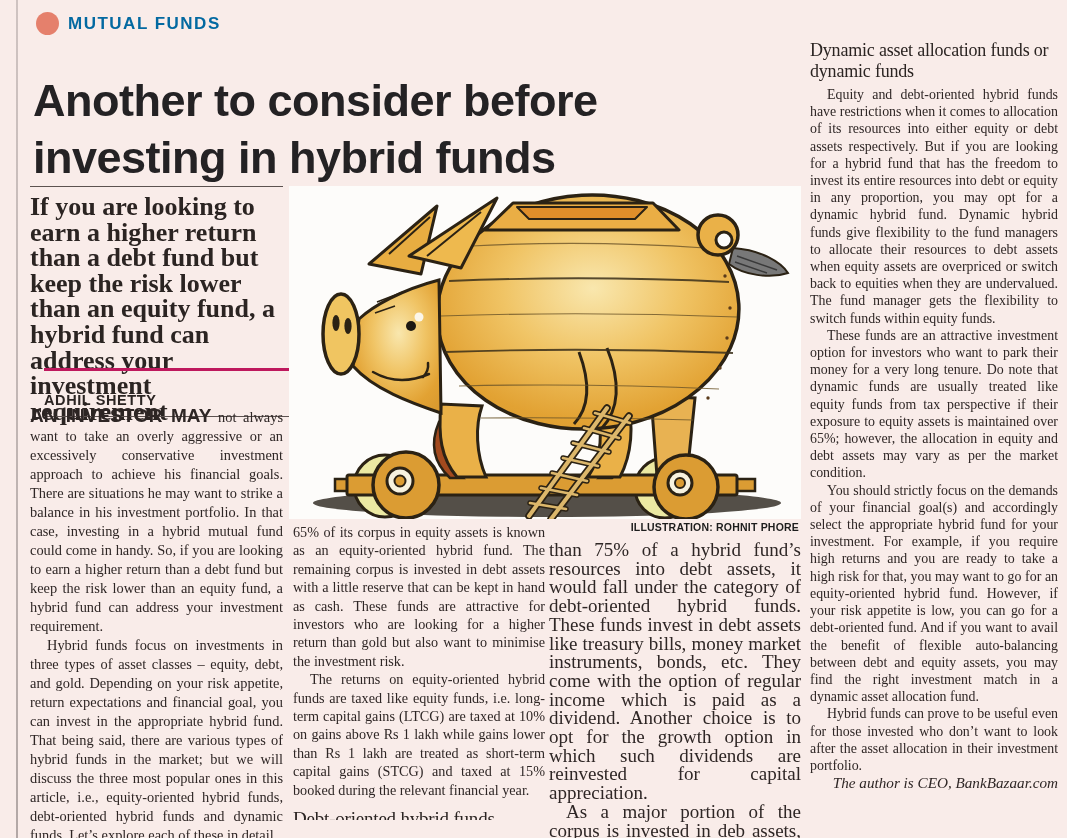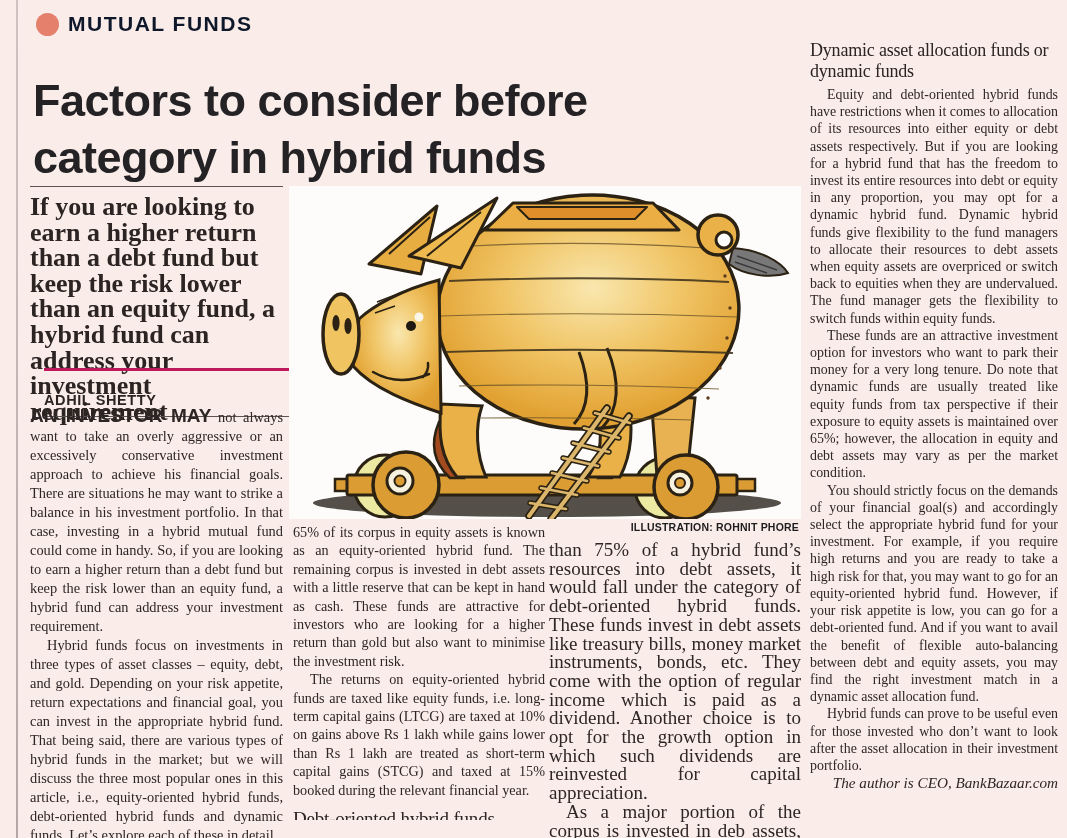"MUTUAL FUNDS" .kicker-label { color: #0f172a -> #0369a1; font-size: 21px -> 17px }
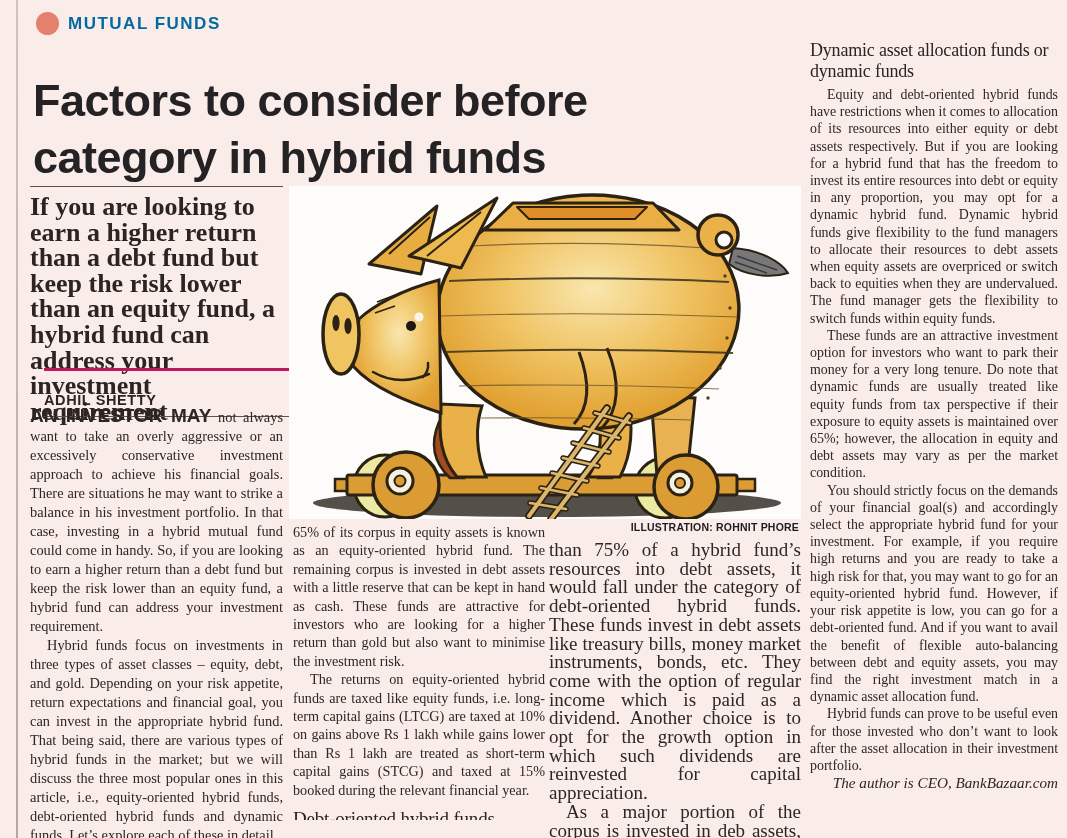"Factors to consider before category" h1.headline { text: Factors to consider before category -> Another to consider before investing }
